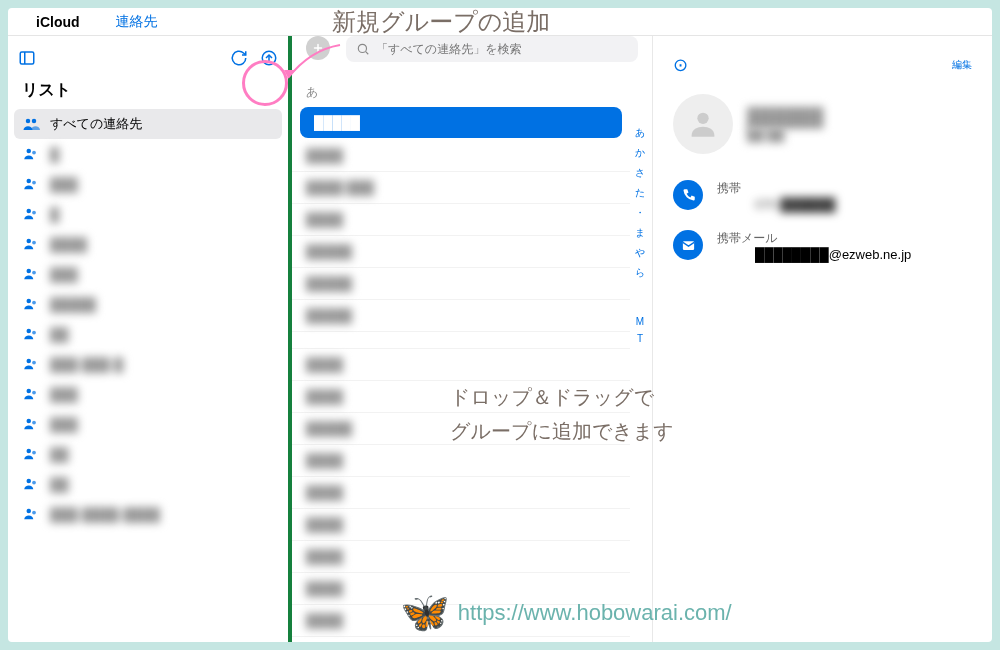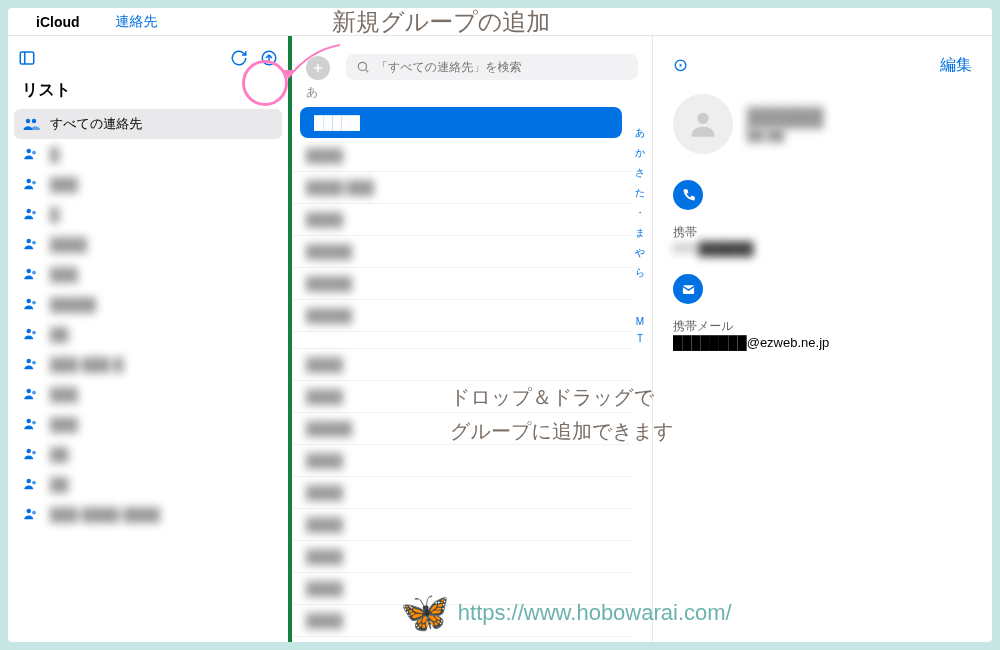"「すべての連絡先」を検索" .list-toolbar { align-items: flex-end -> flex-start }
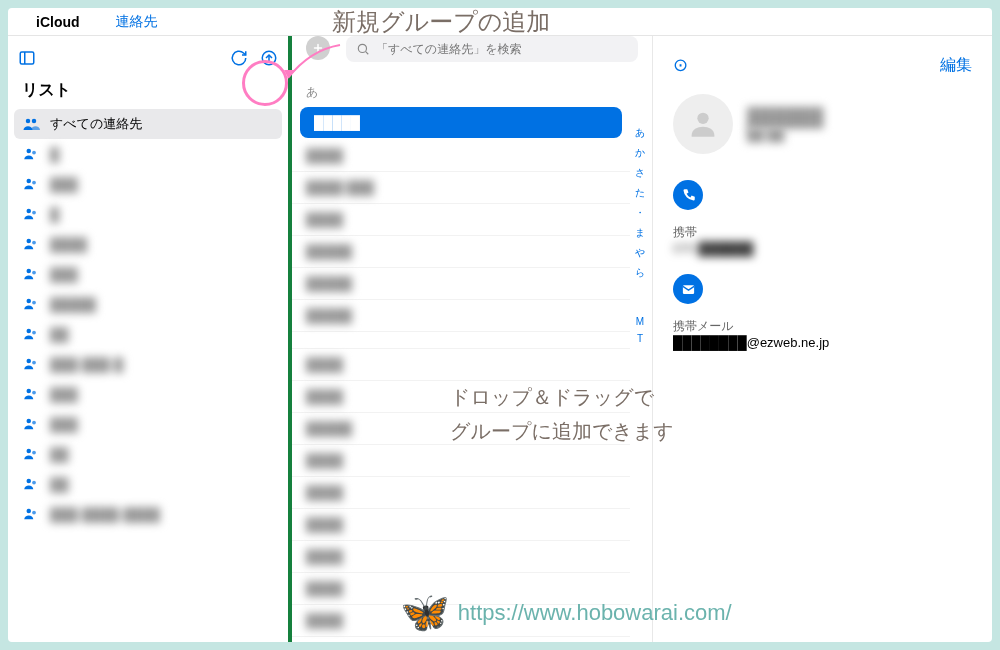"編集" .edit { font-size: 16px -> 10px }
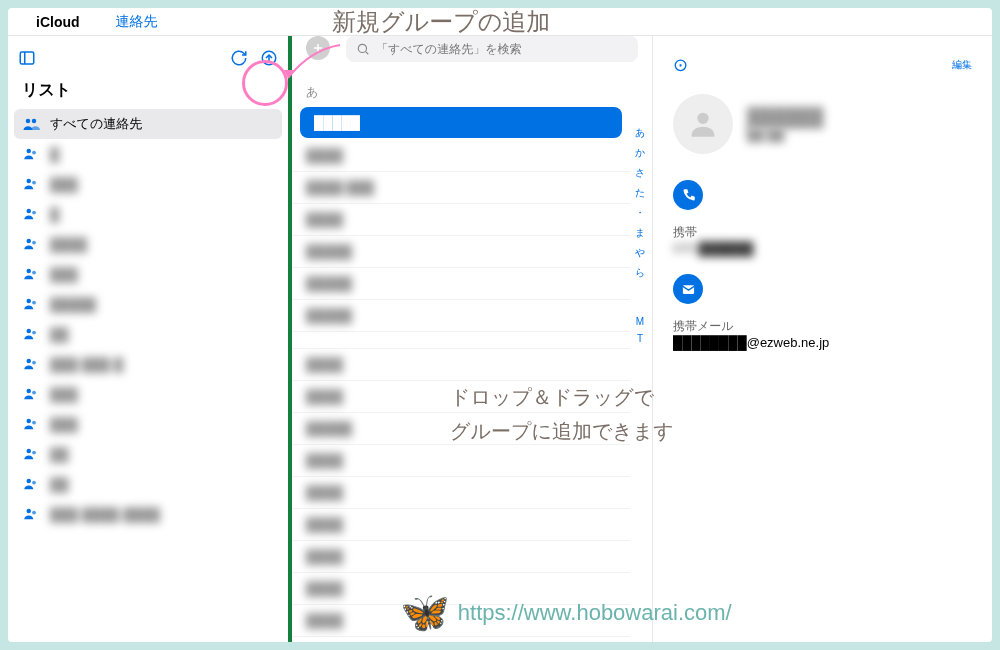"携帯" .fld { flex-direction: column -> none }
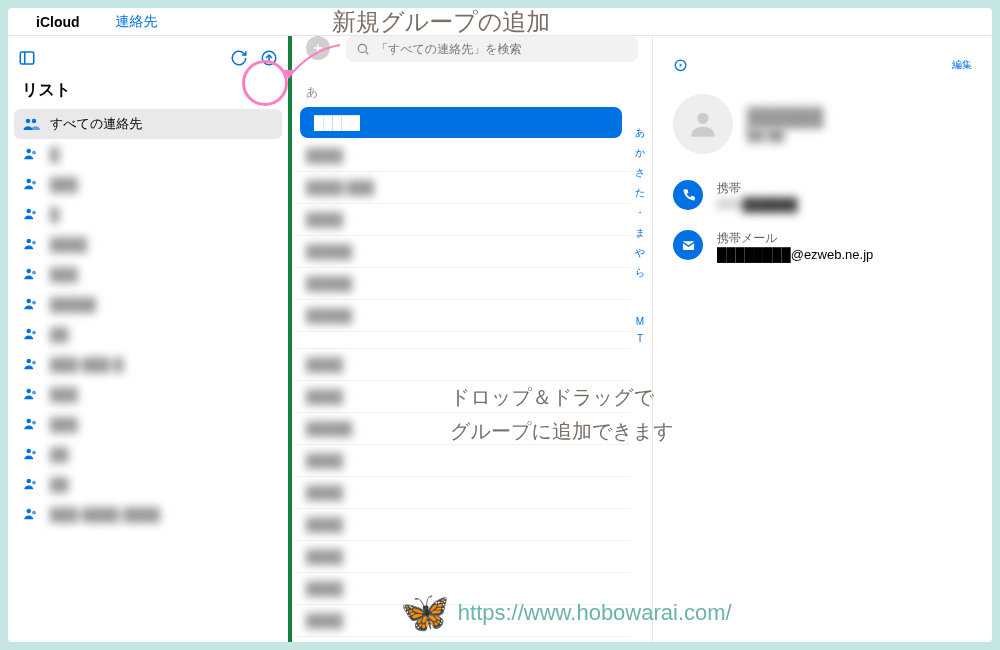"████████@ezweb.ne.jp" .fld-body .value { margin-left: none -> 38px }
